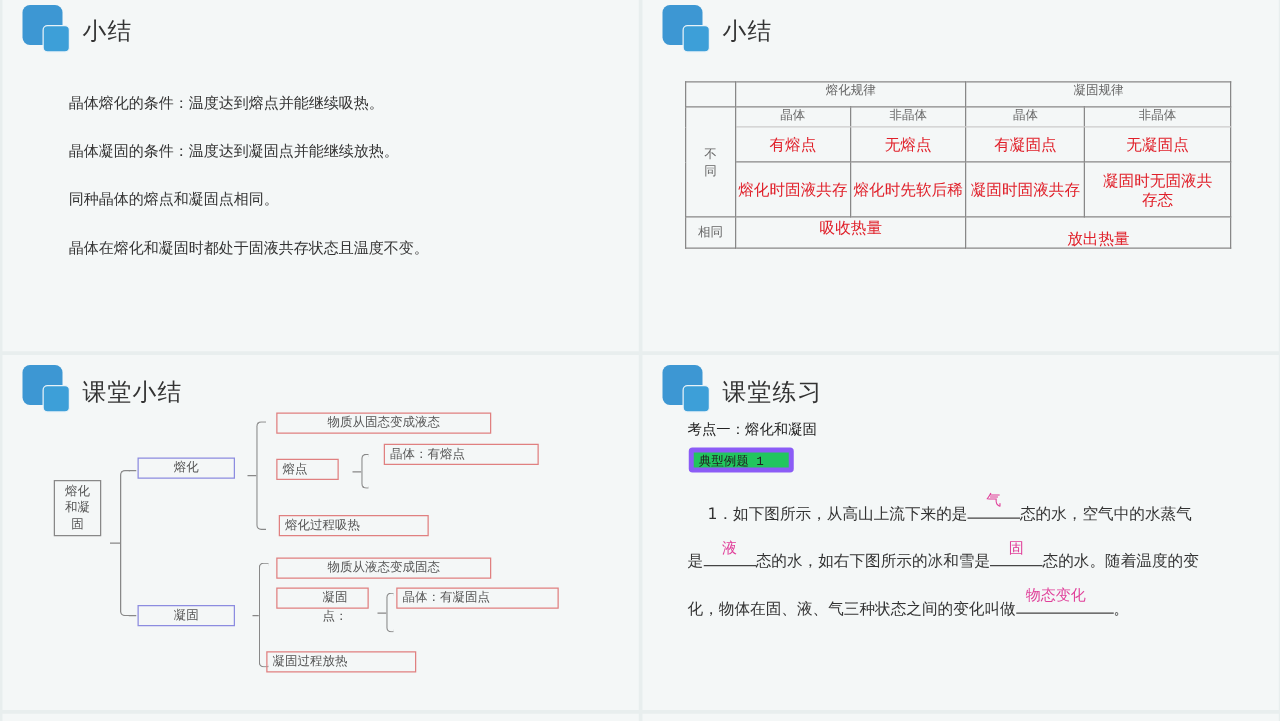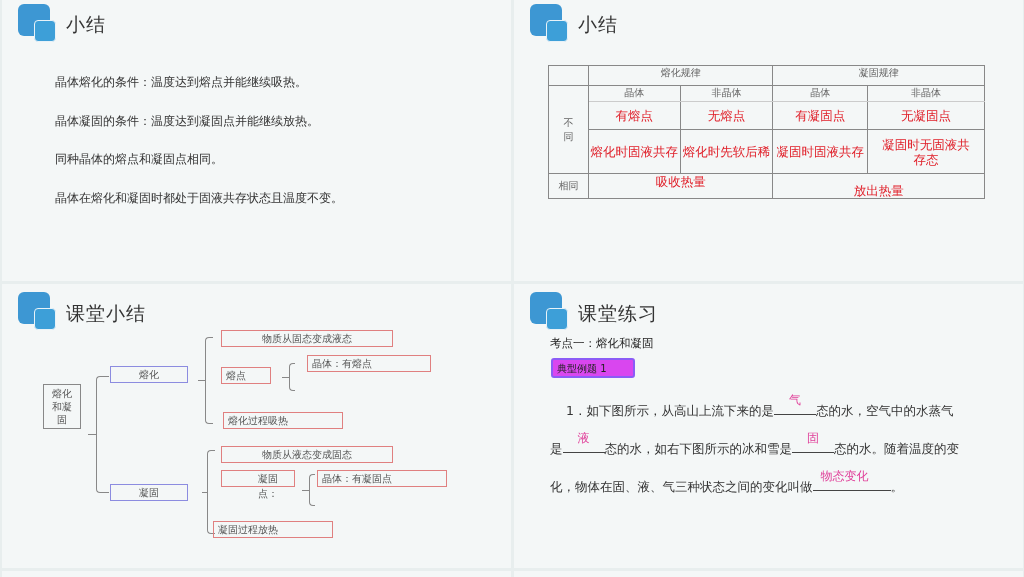"典型例题 1" .badge { background: #d946ef -> #22c55e; border: 2px solid #8b5cf6 -> 4px solid #8b5cf6; font-family: none -> Liberation Mono, monospace }
